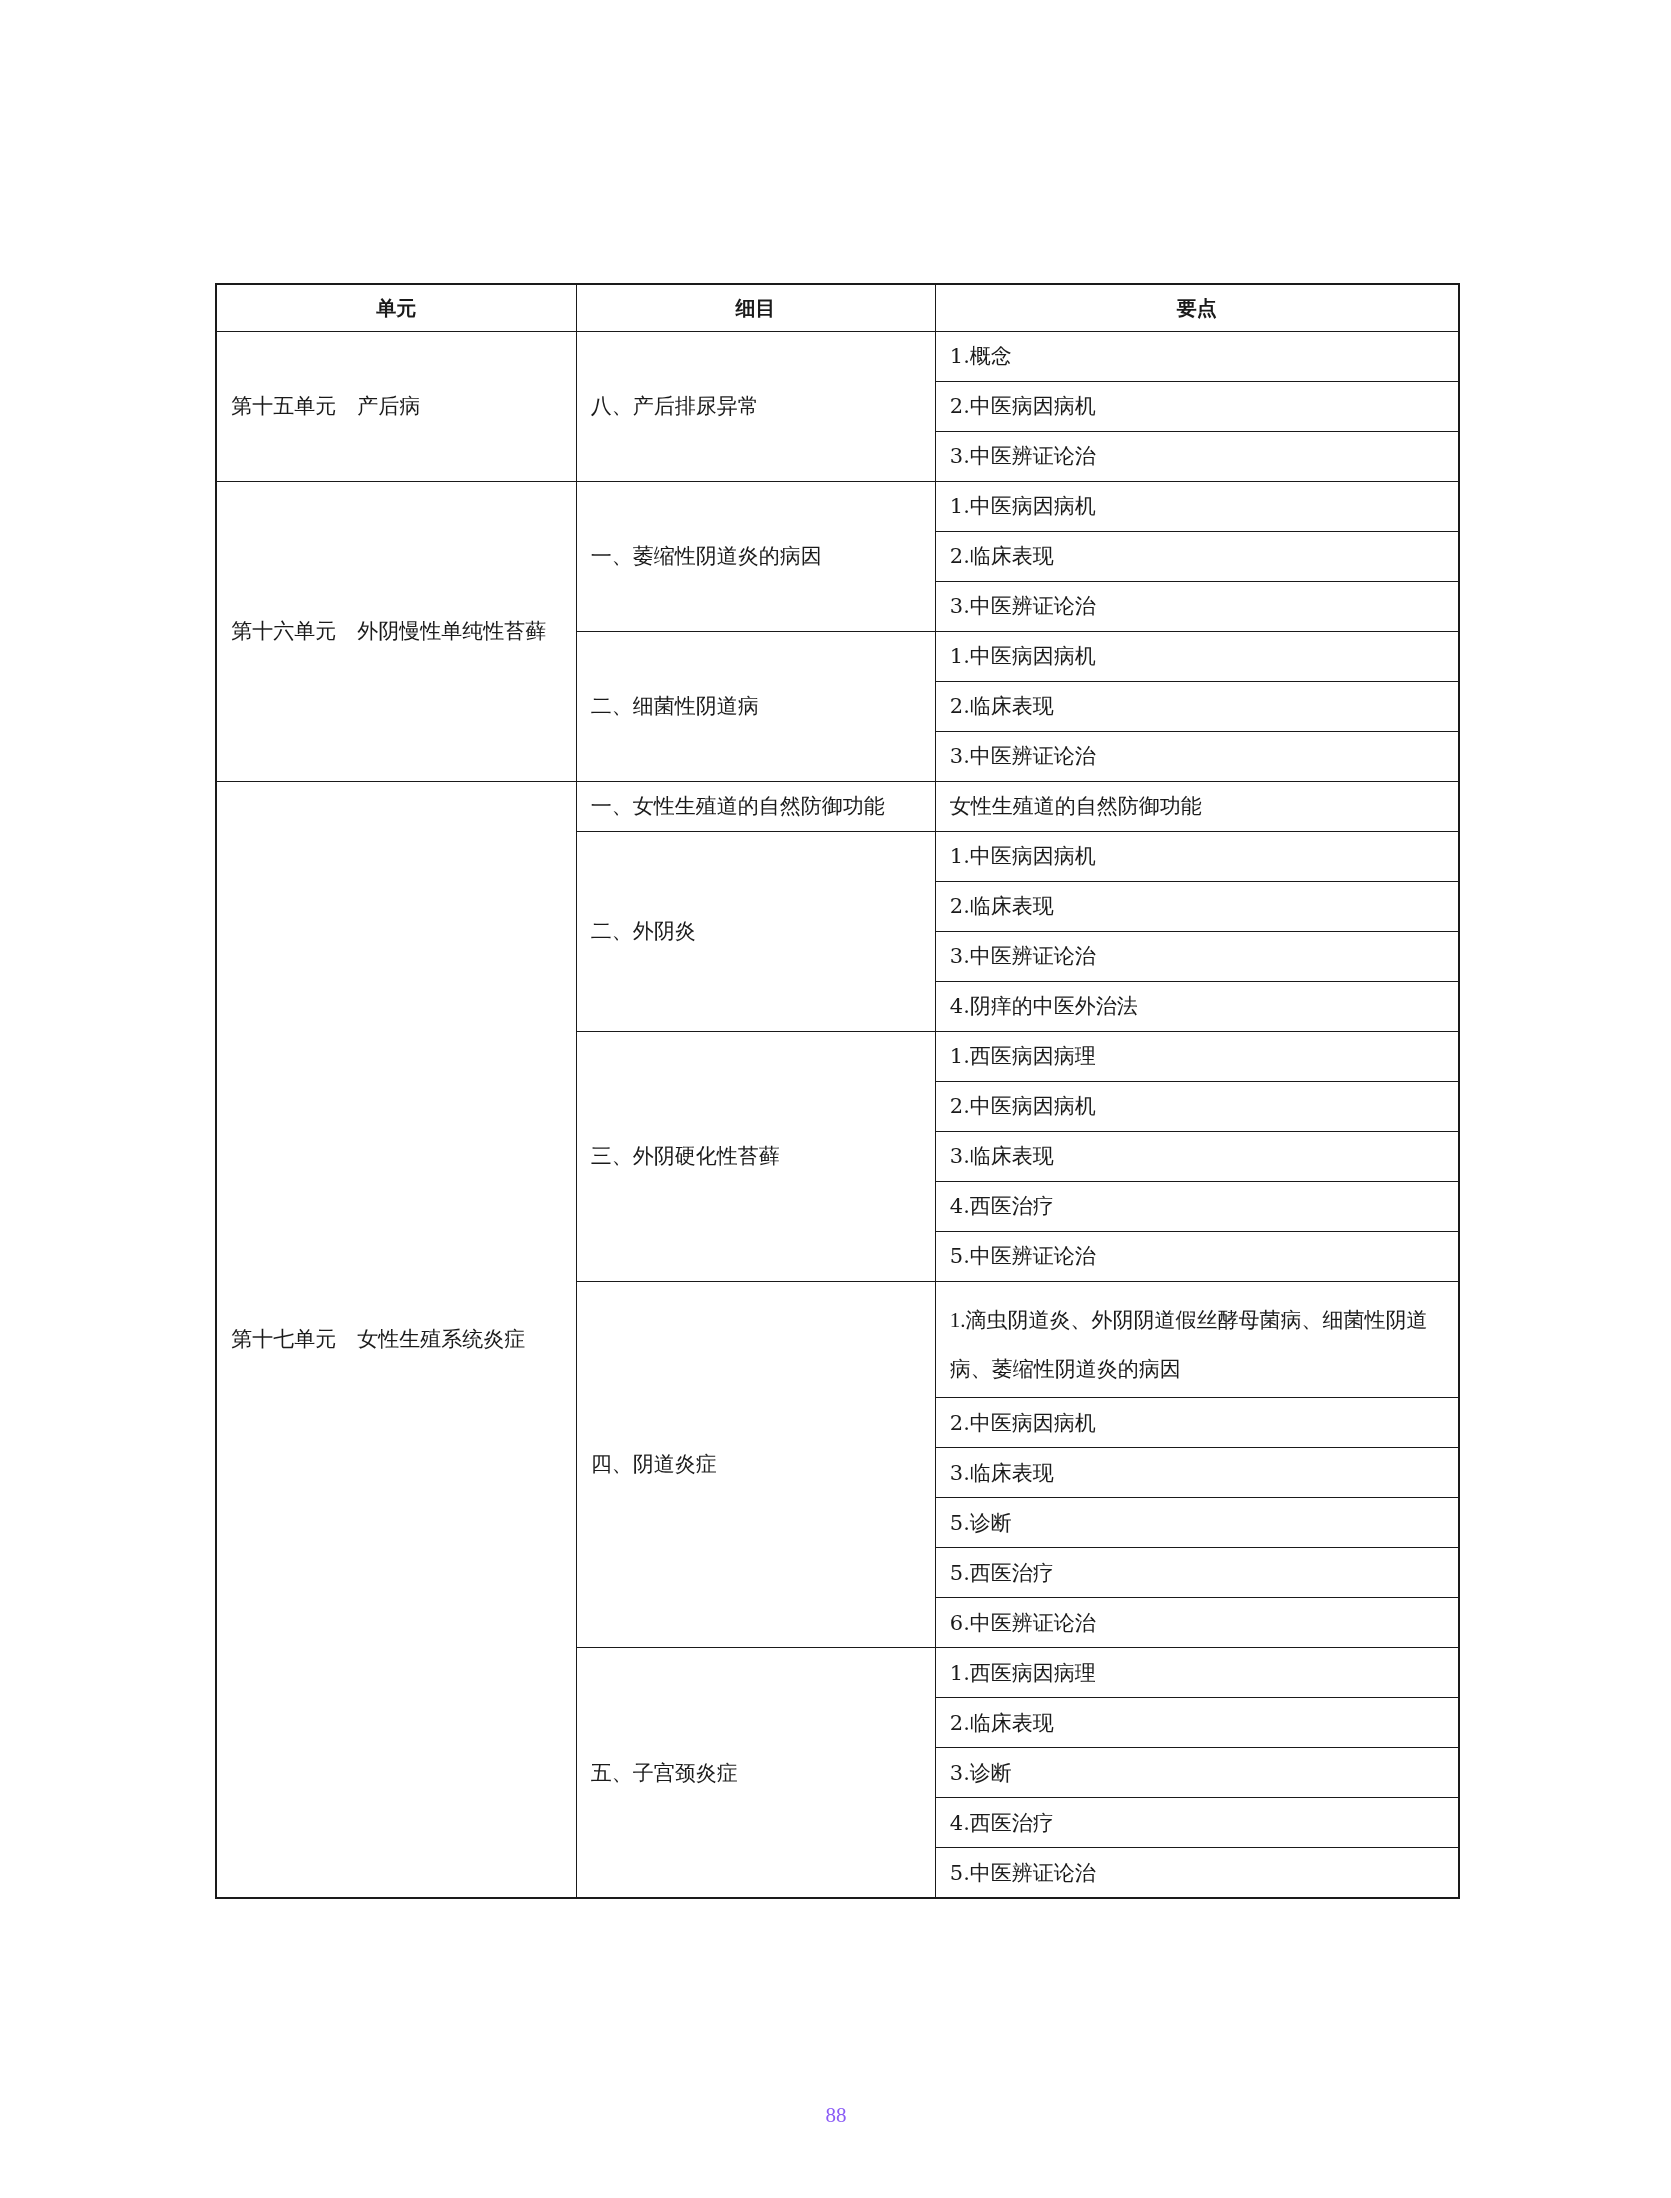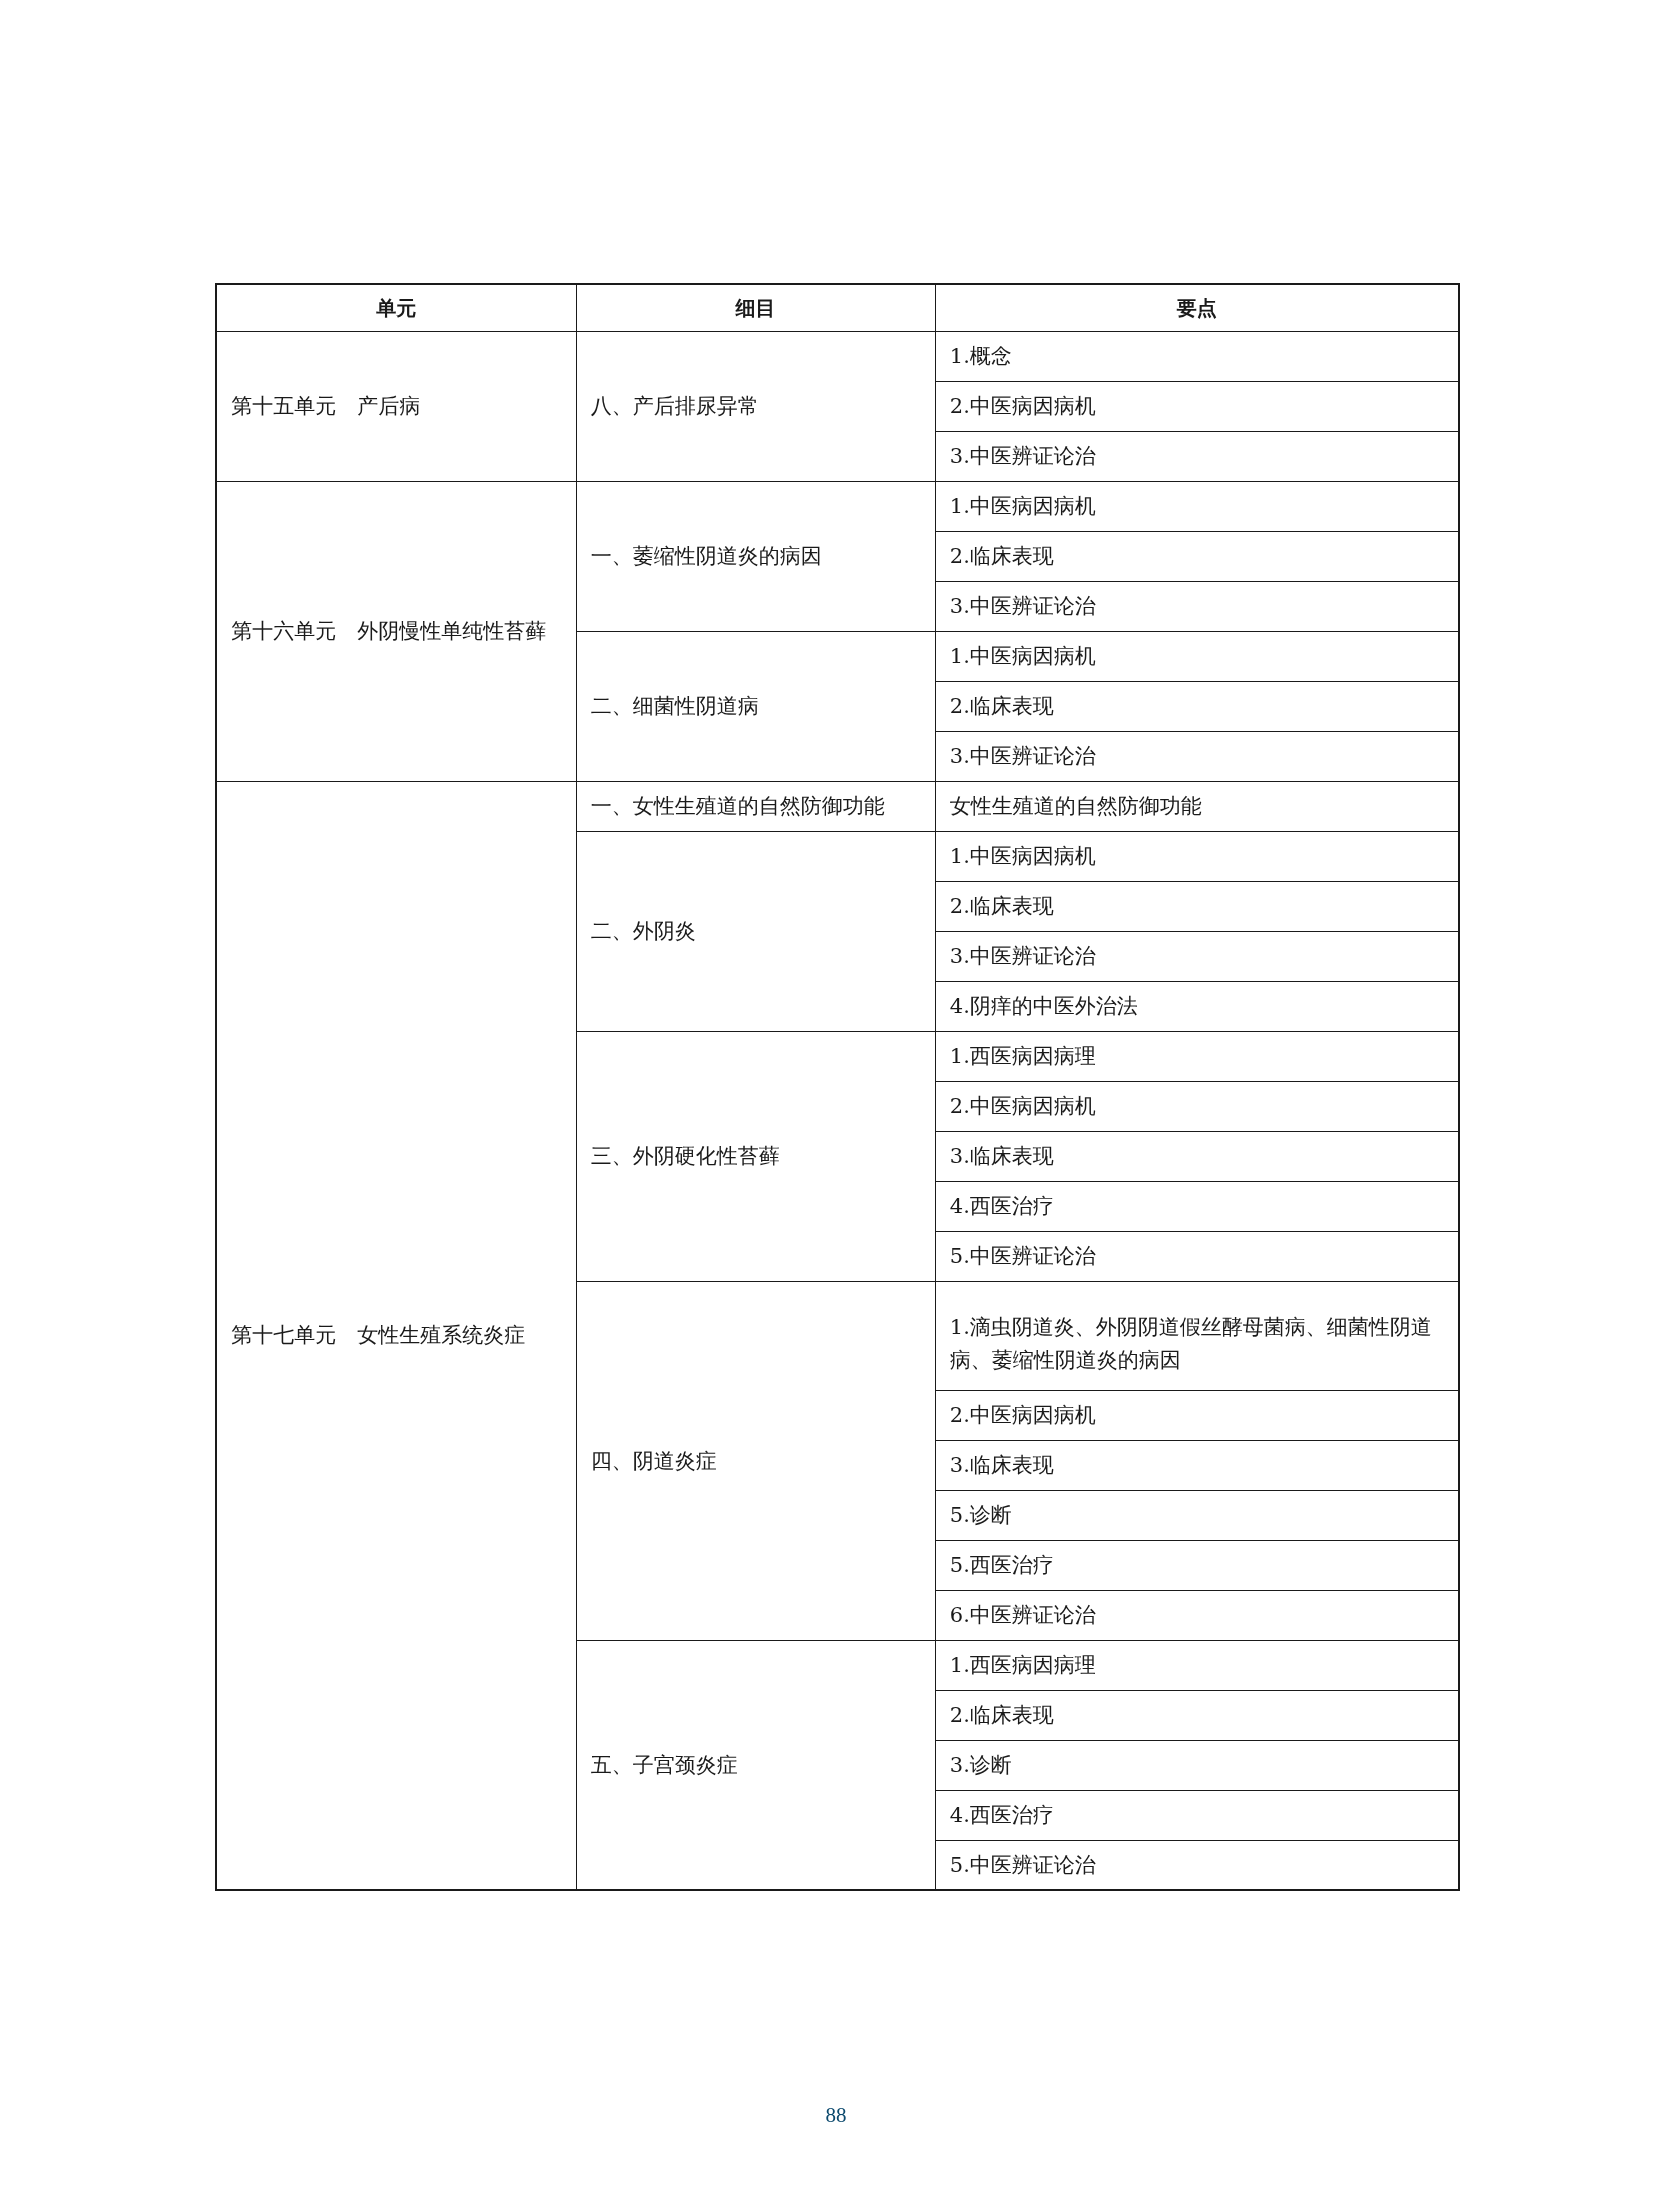"1.滴虫阴道炎、外阴阴道假丝酵母菌病、细菌性阴道病、萎缩性阴道炎的病因" .page-table td.tall { font-family: none -> Liberation Serif, serif; line-height: 33px -> 49px; padding-top: 20px -> 14px }
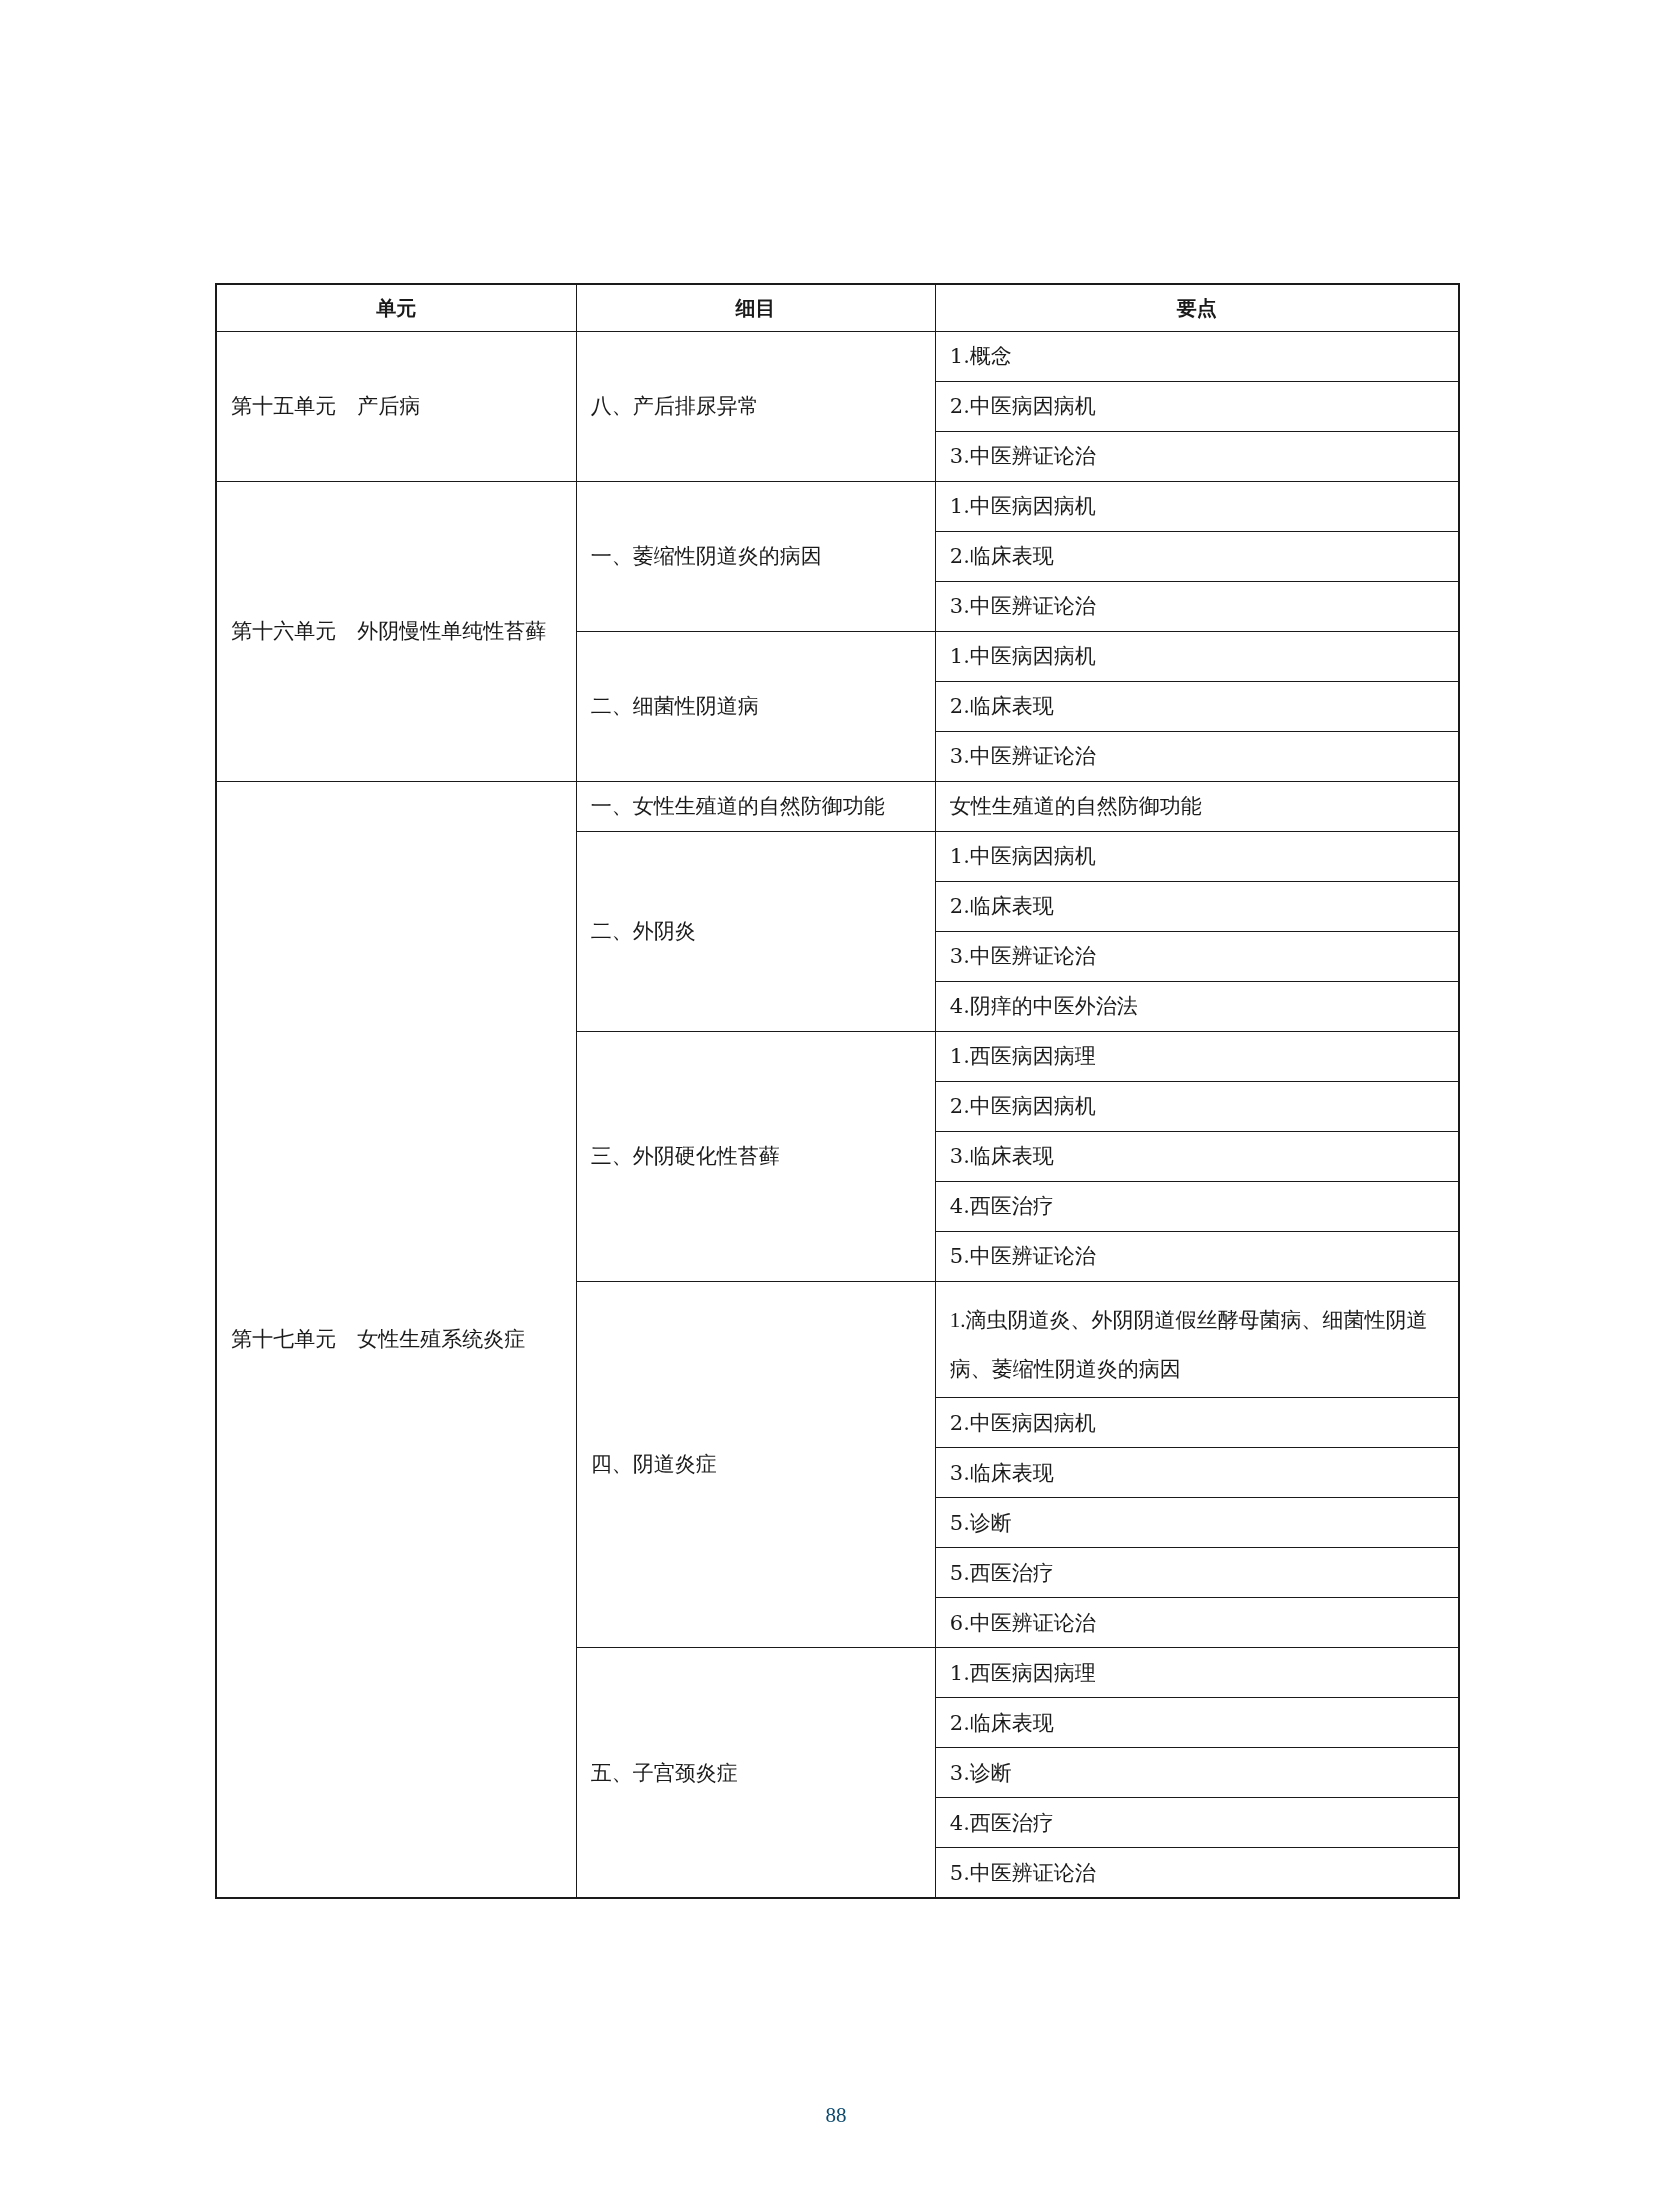"88" .page-number { color: #0c4a6e -> #8b5cf6 }
